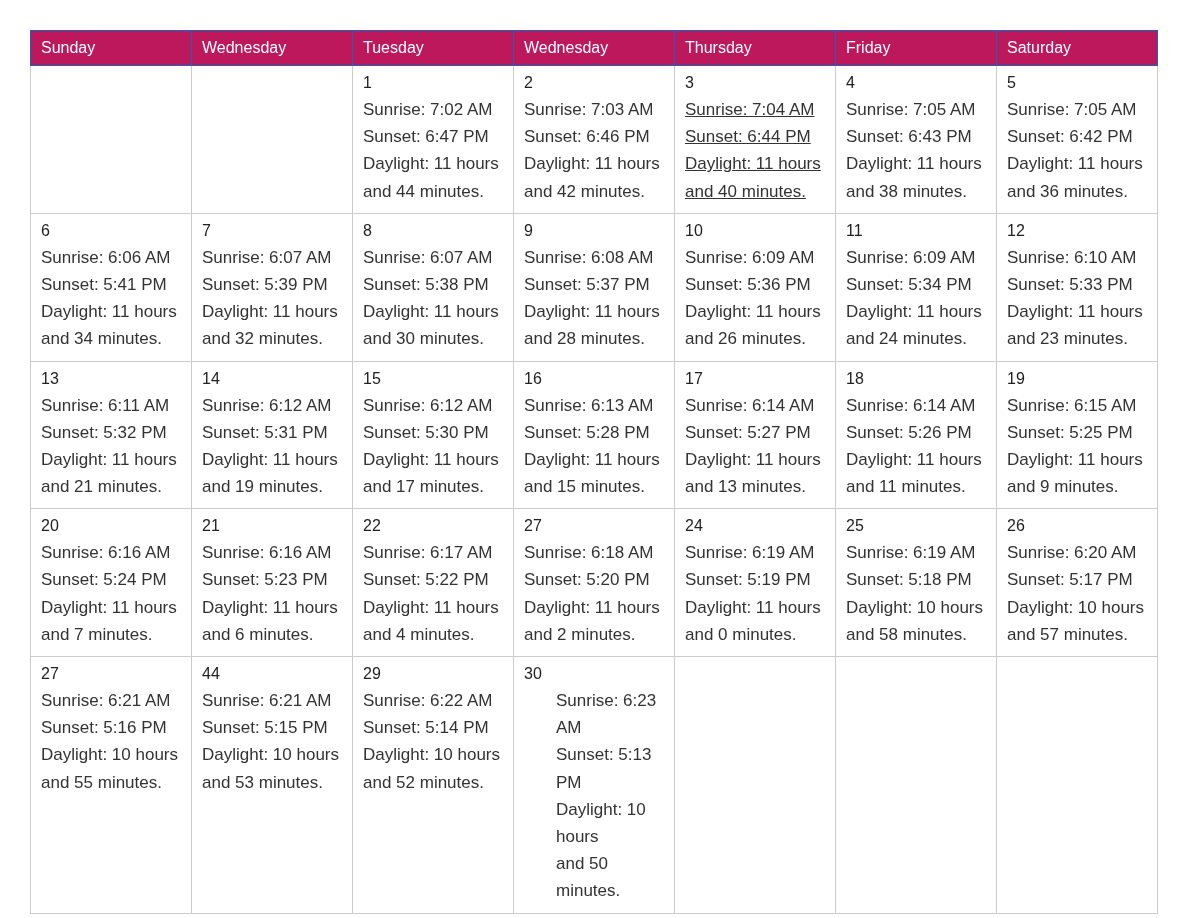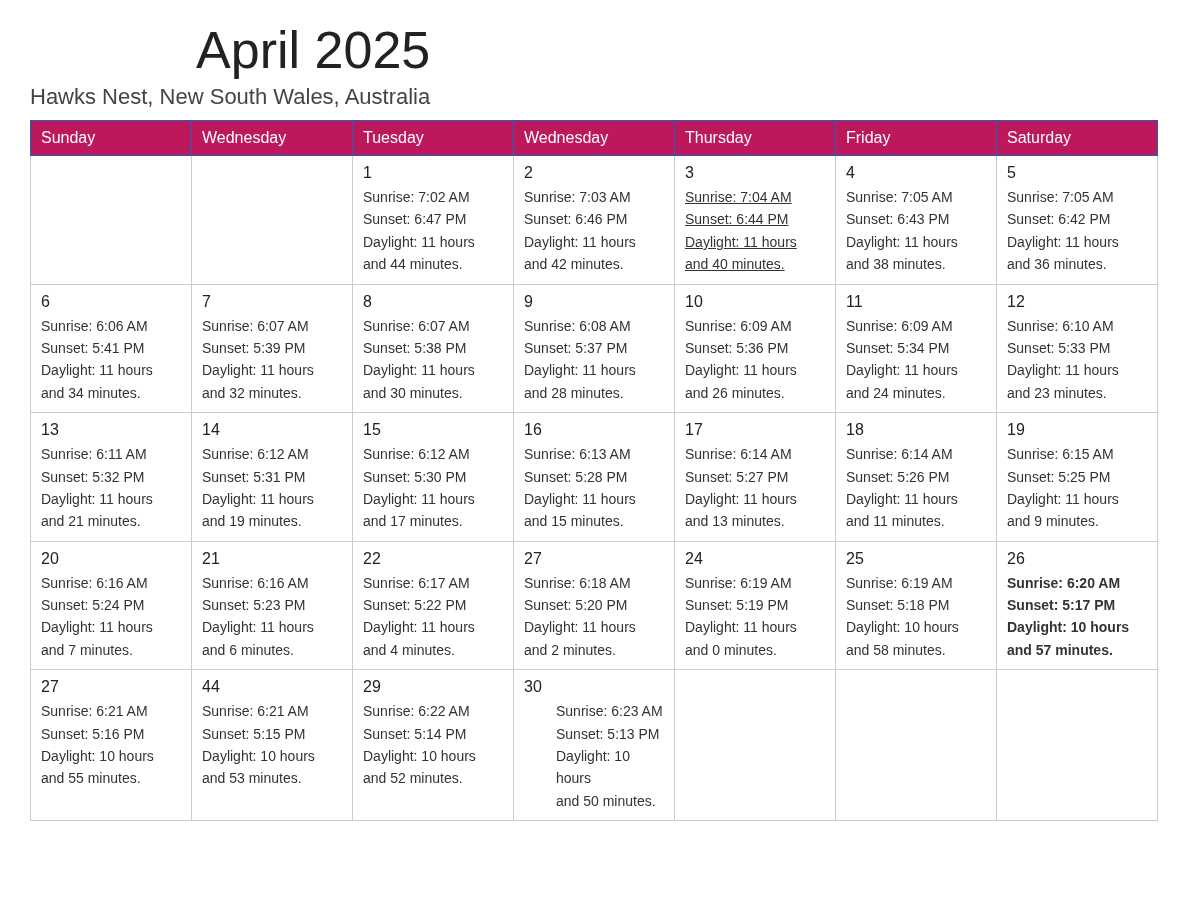"April 2025" div.title-section { html: <div> <div>April 2025</div> <div>Hawks Nest, New South Wales, Australia</div> </div> -> none }
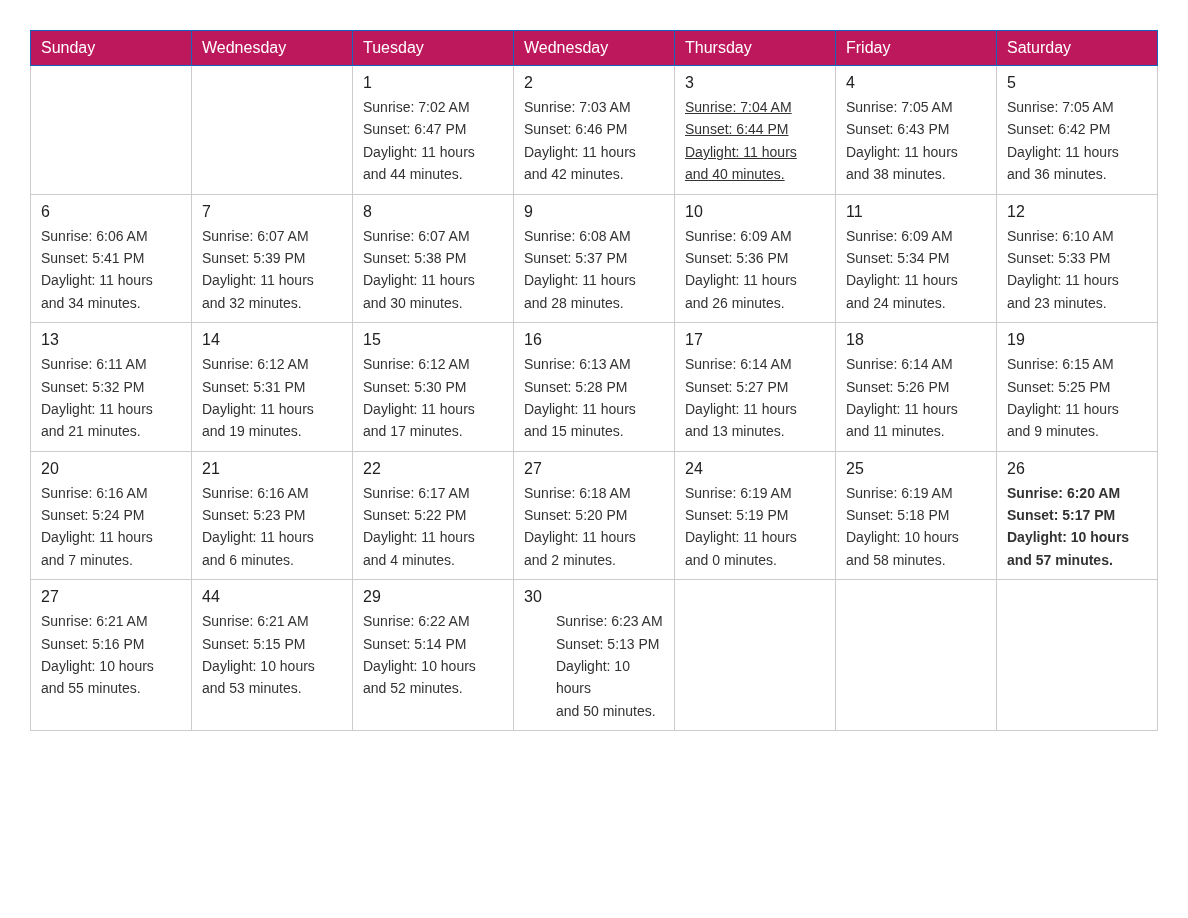"Sunrise: 7:02 AM" .day-info { font-size: 14px -> 17px }
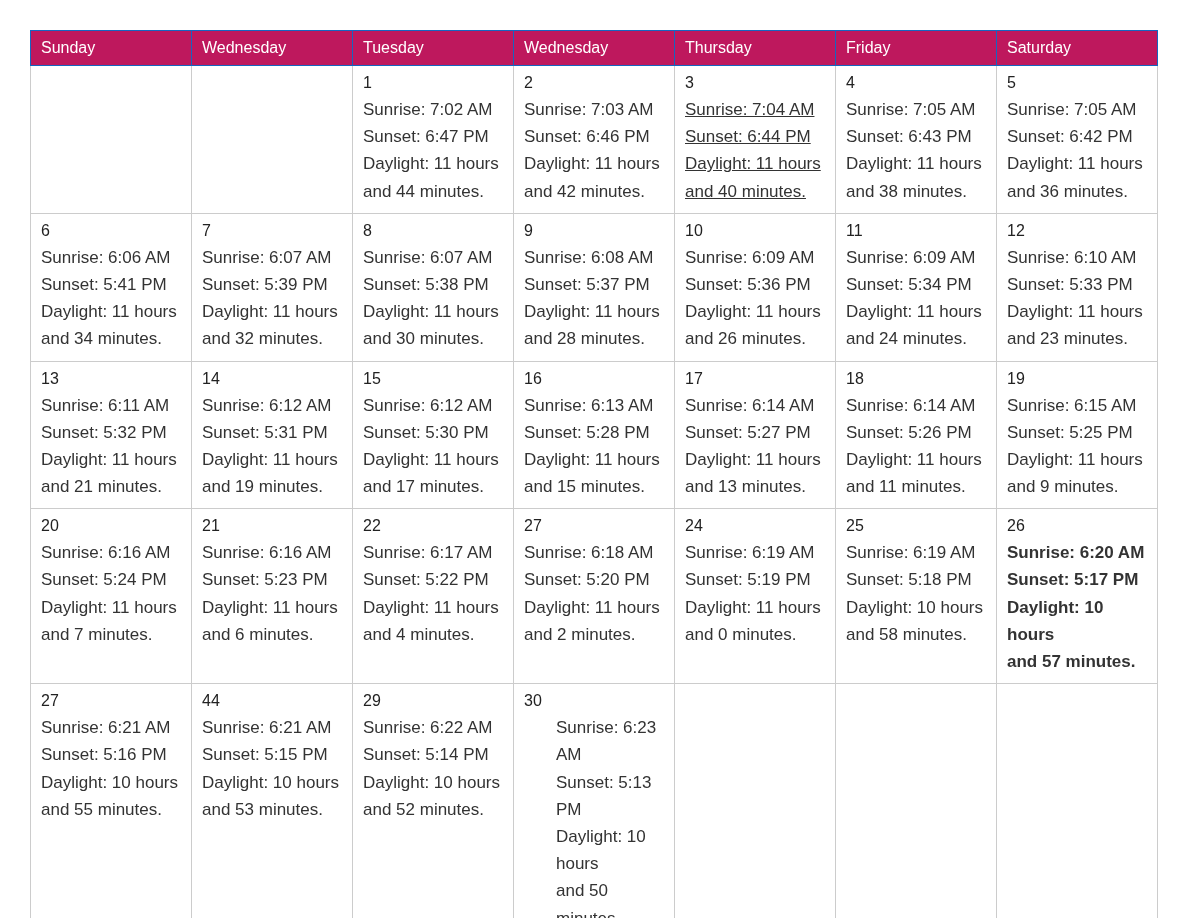"Sunrise: 6:20 AM" div.day-info { font-weight: bold -> none }
